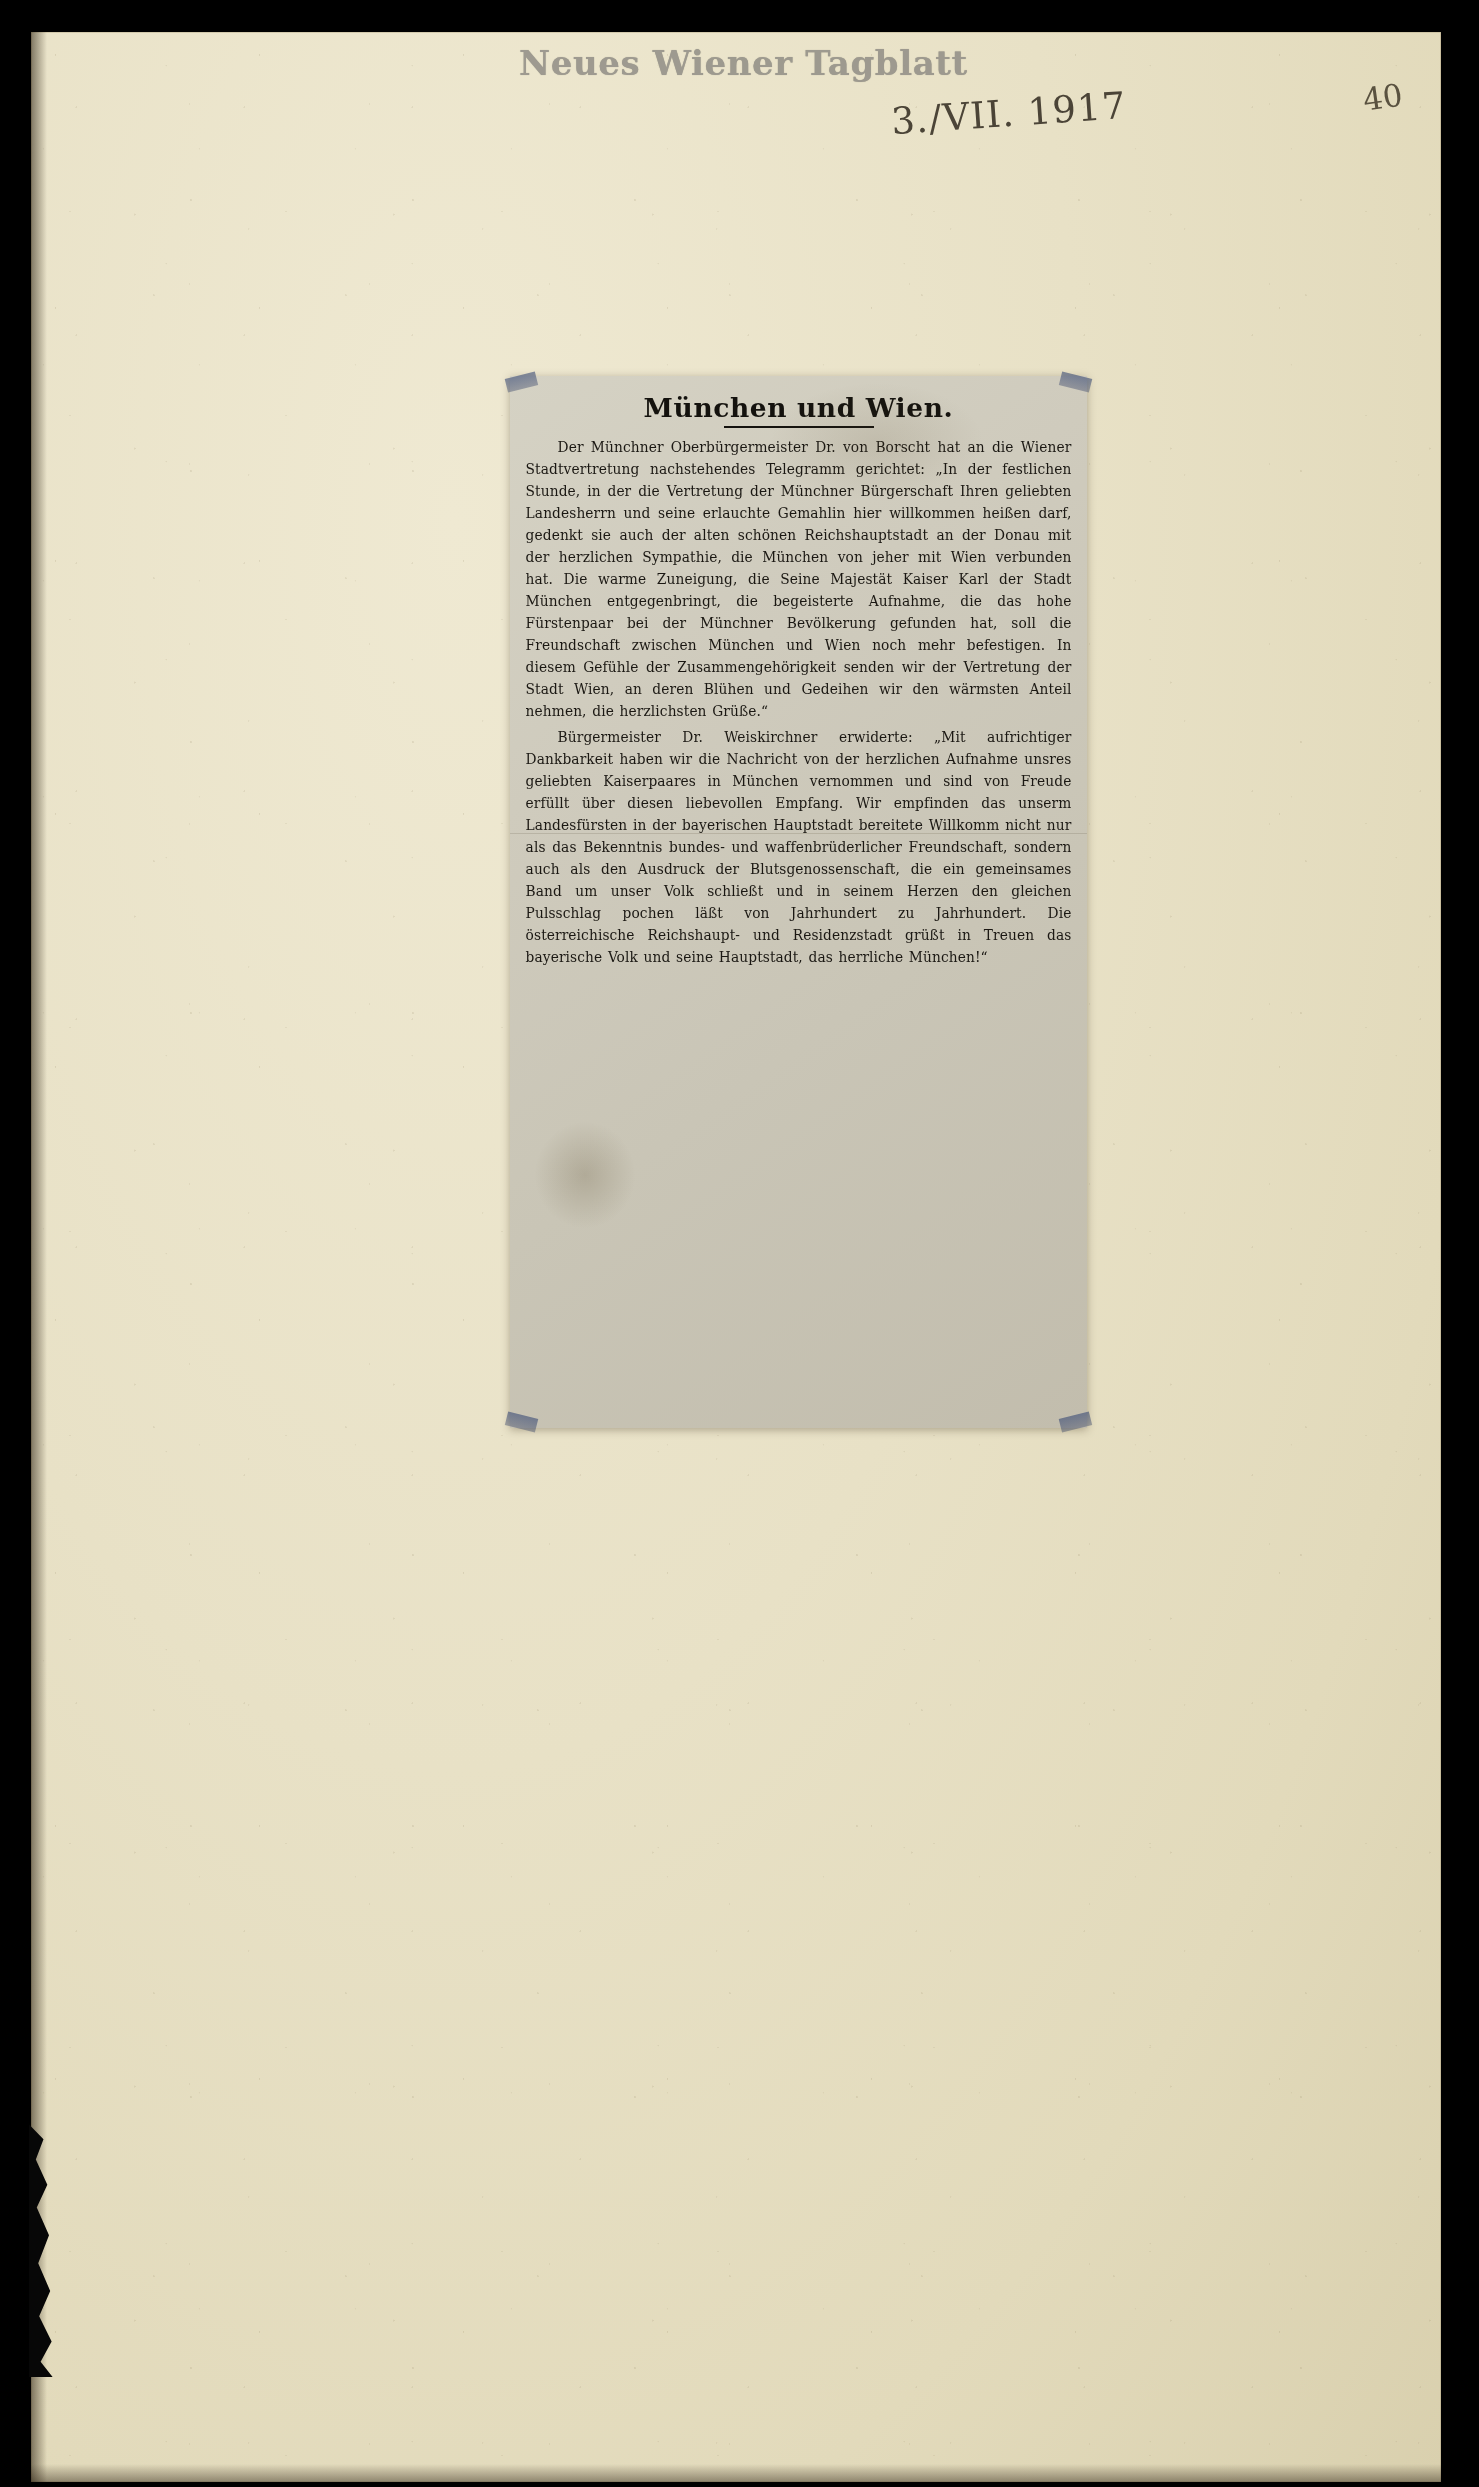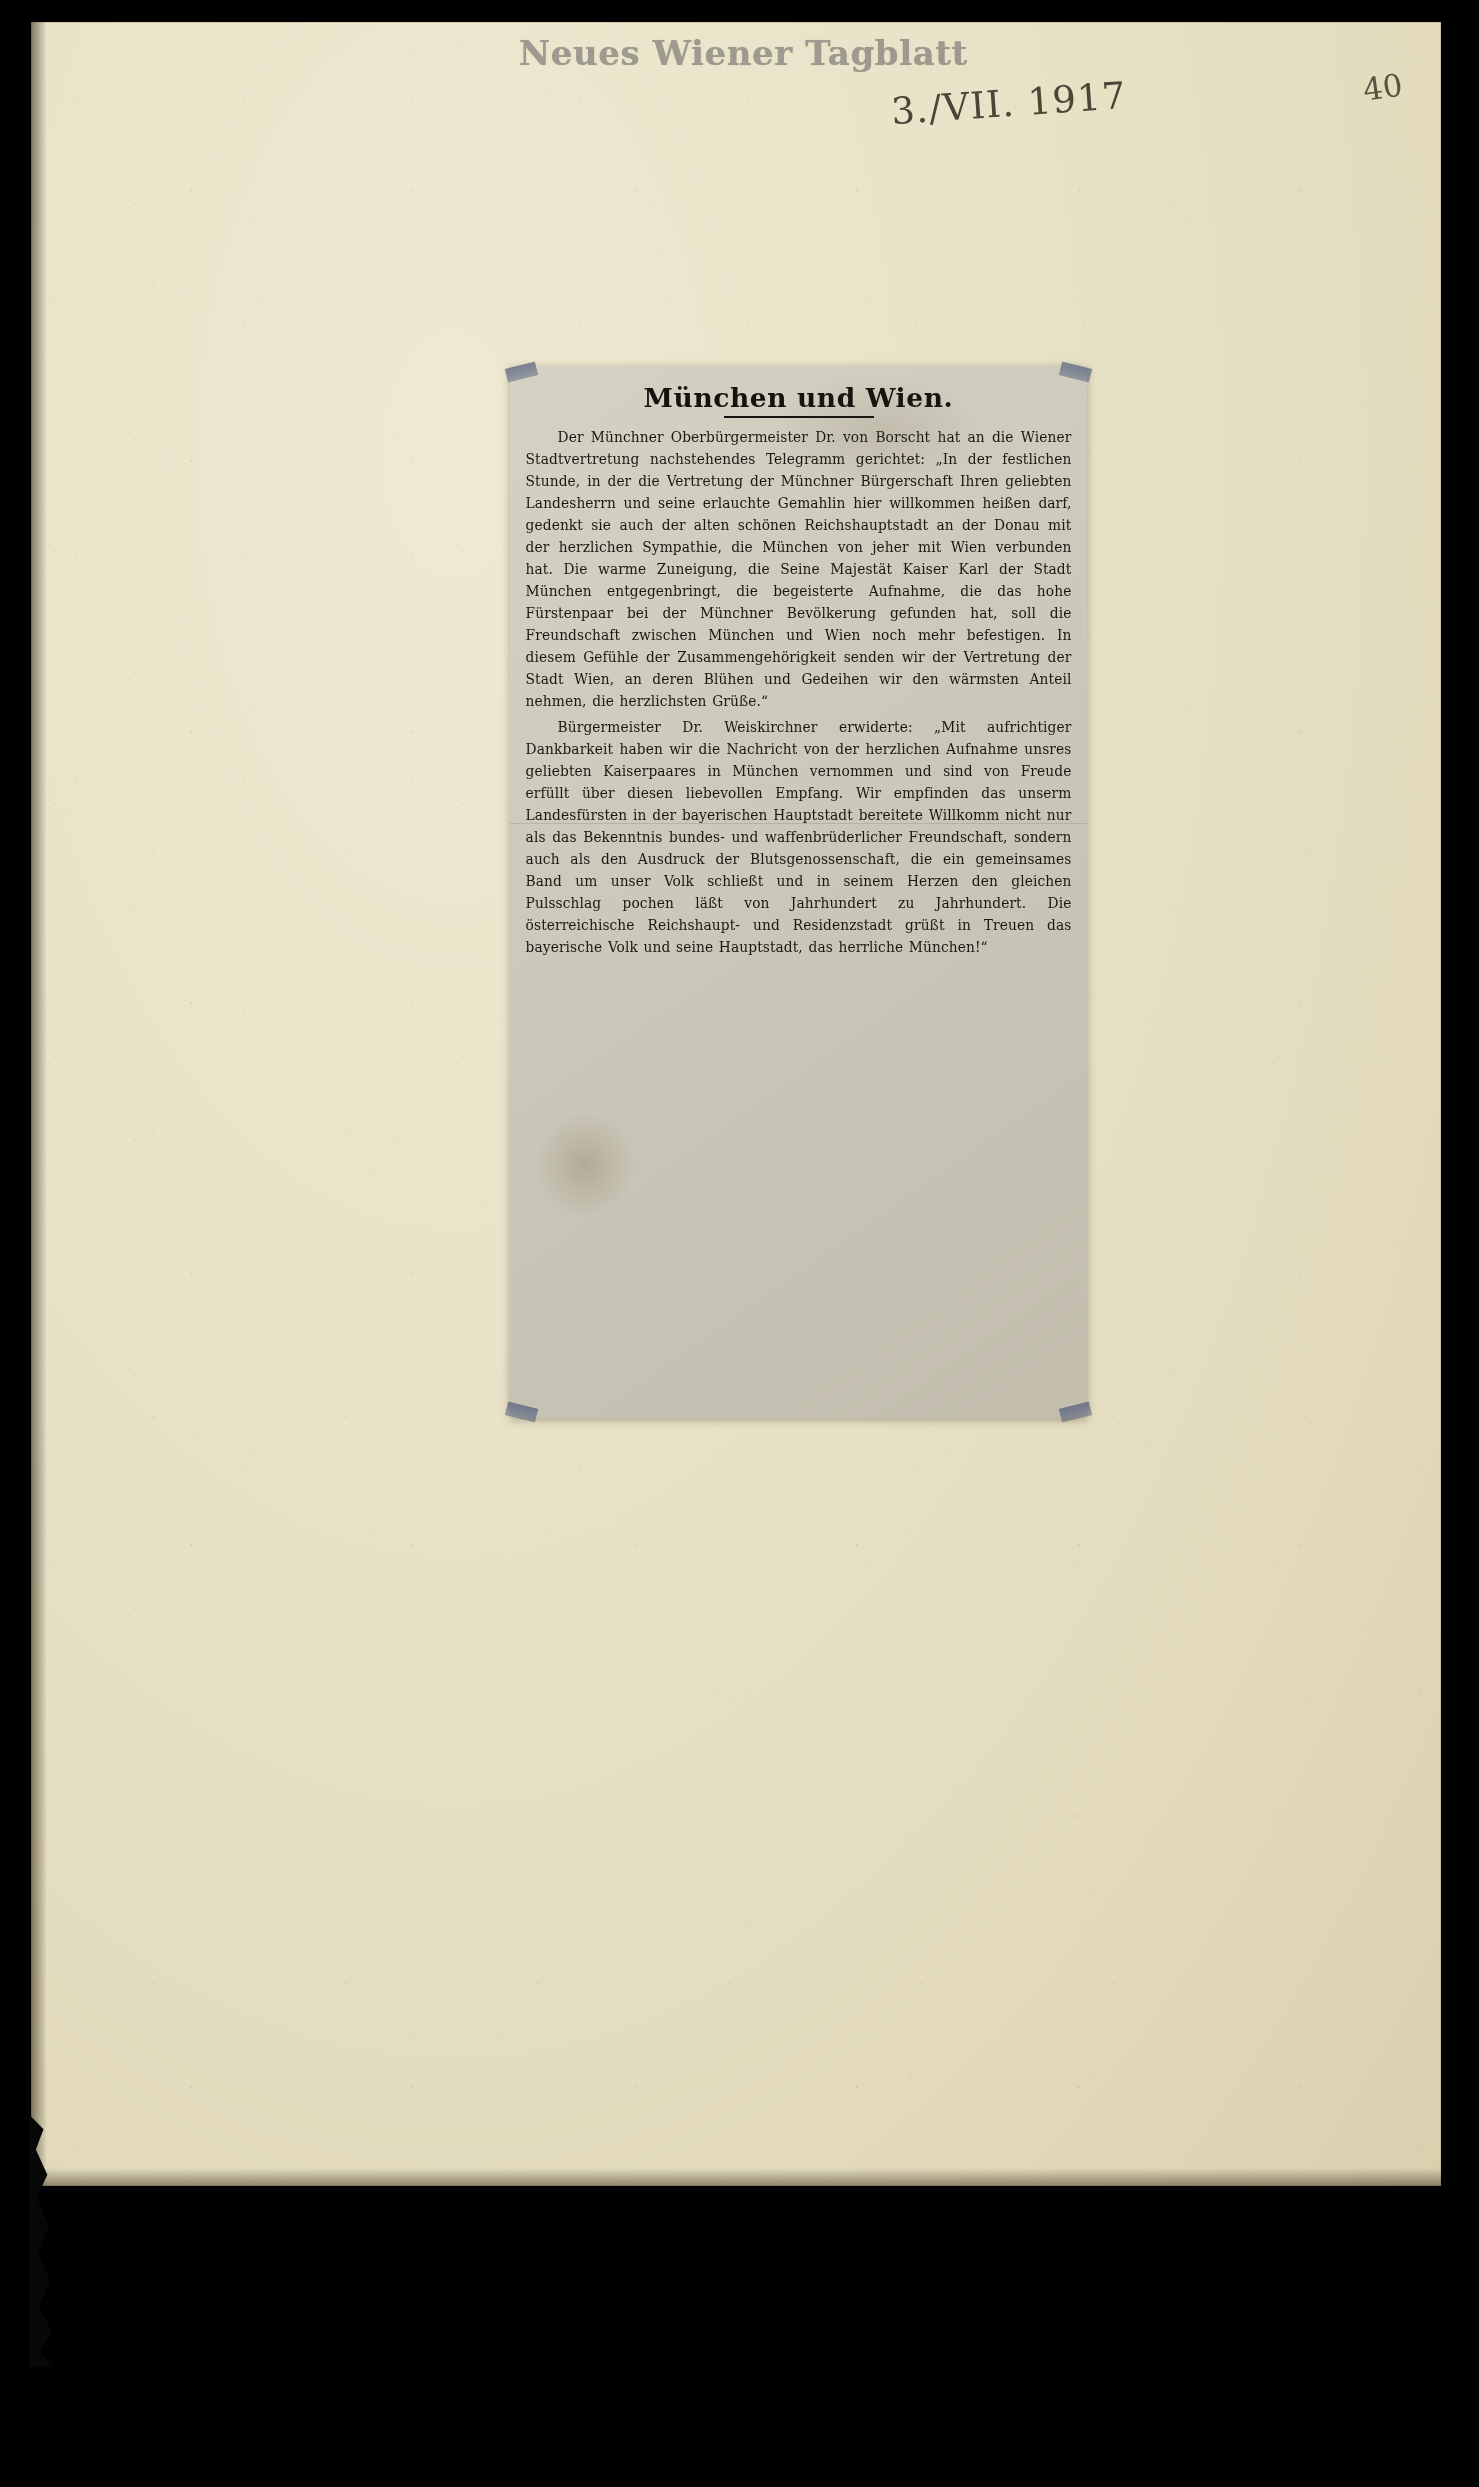"Neues Wiener Tagblatt" #page { height: 2164px -> 2450px; top: 22px -> 32px }
